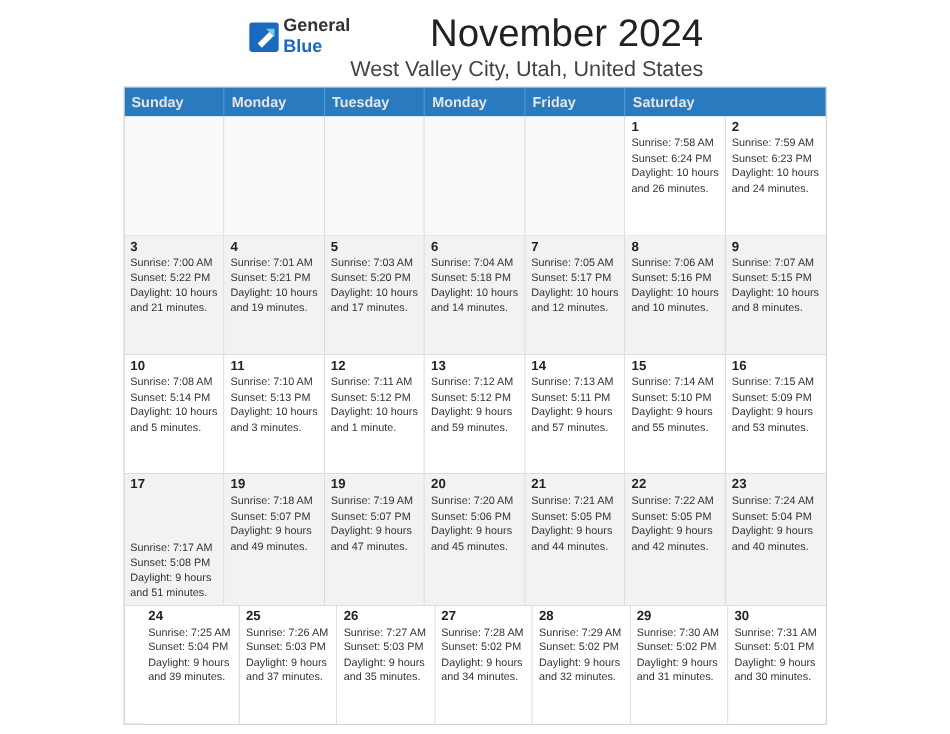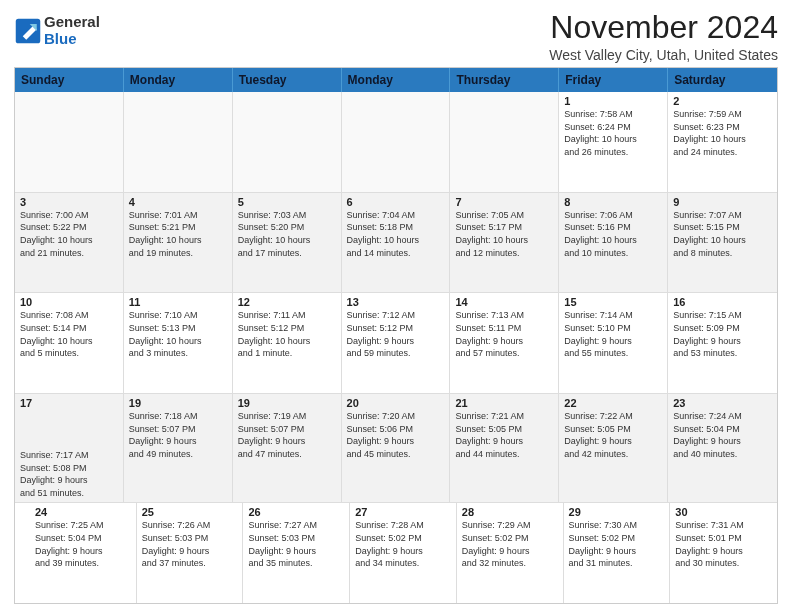"General" .page { align-items: none -> center }
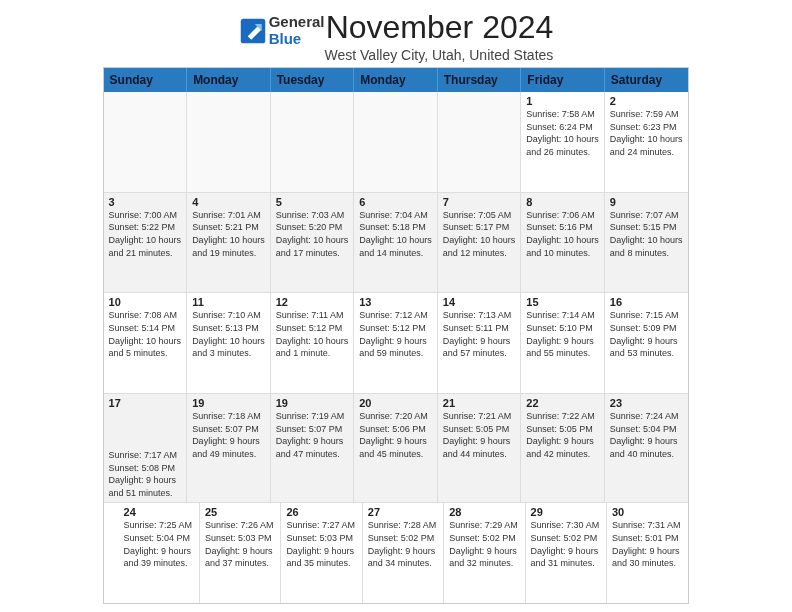"West Valley City, Utah, United" .location { font-size: 14px -> 18px }
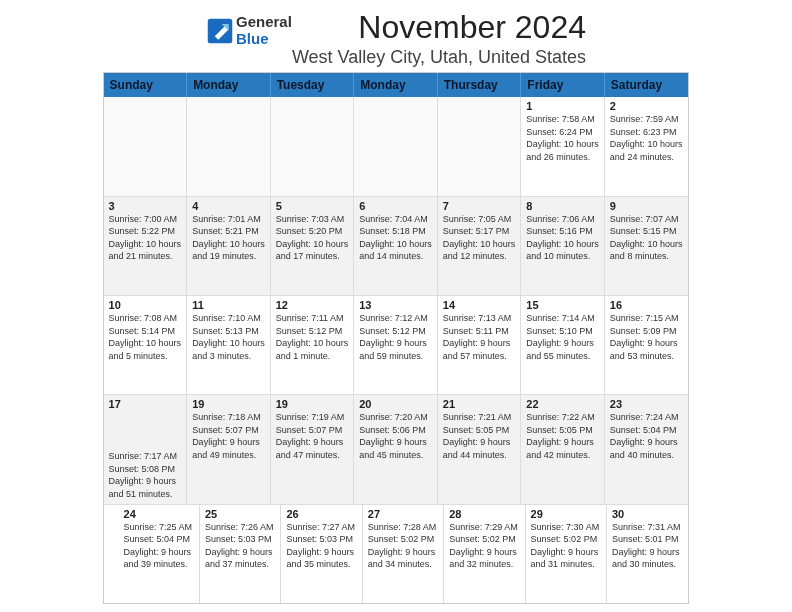"Sunday" .cal-header-cell { color: #0f172a -> #e5e5e5 }
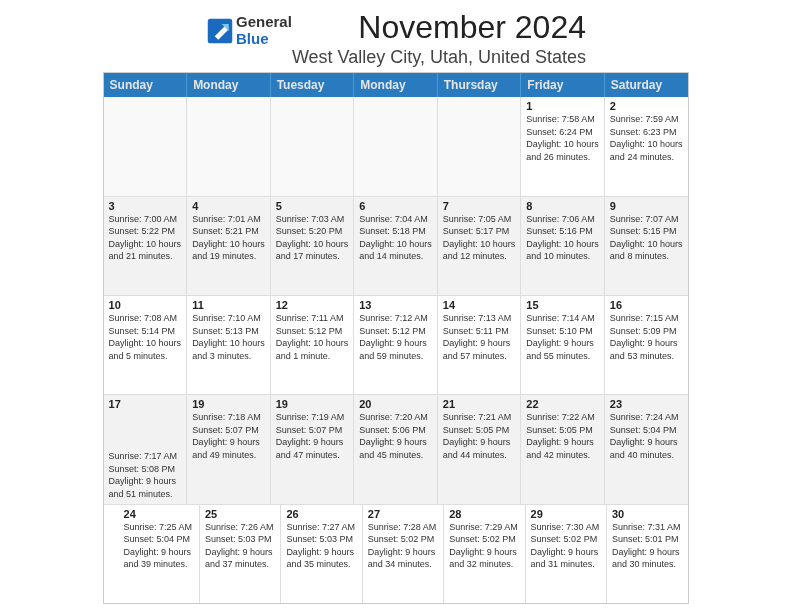"Thursday" div.cal-header-cell { html: <div>Thursday</div> -> none }
